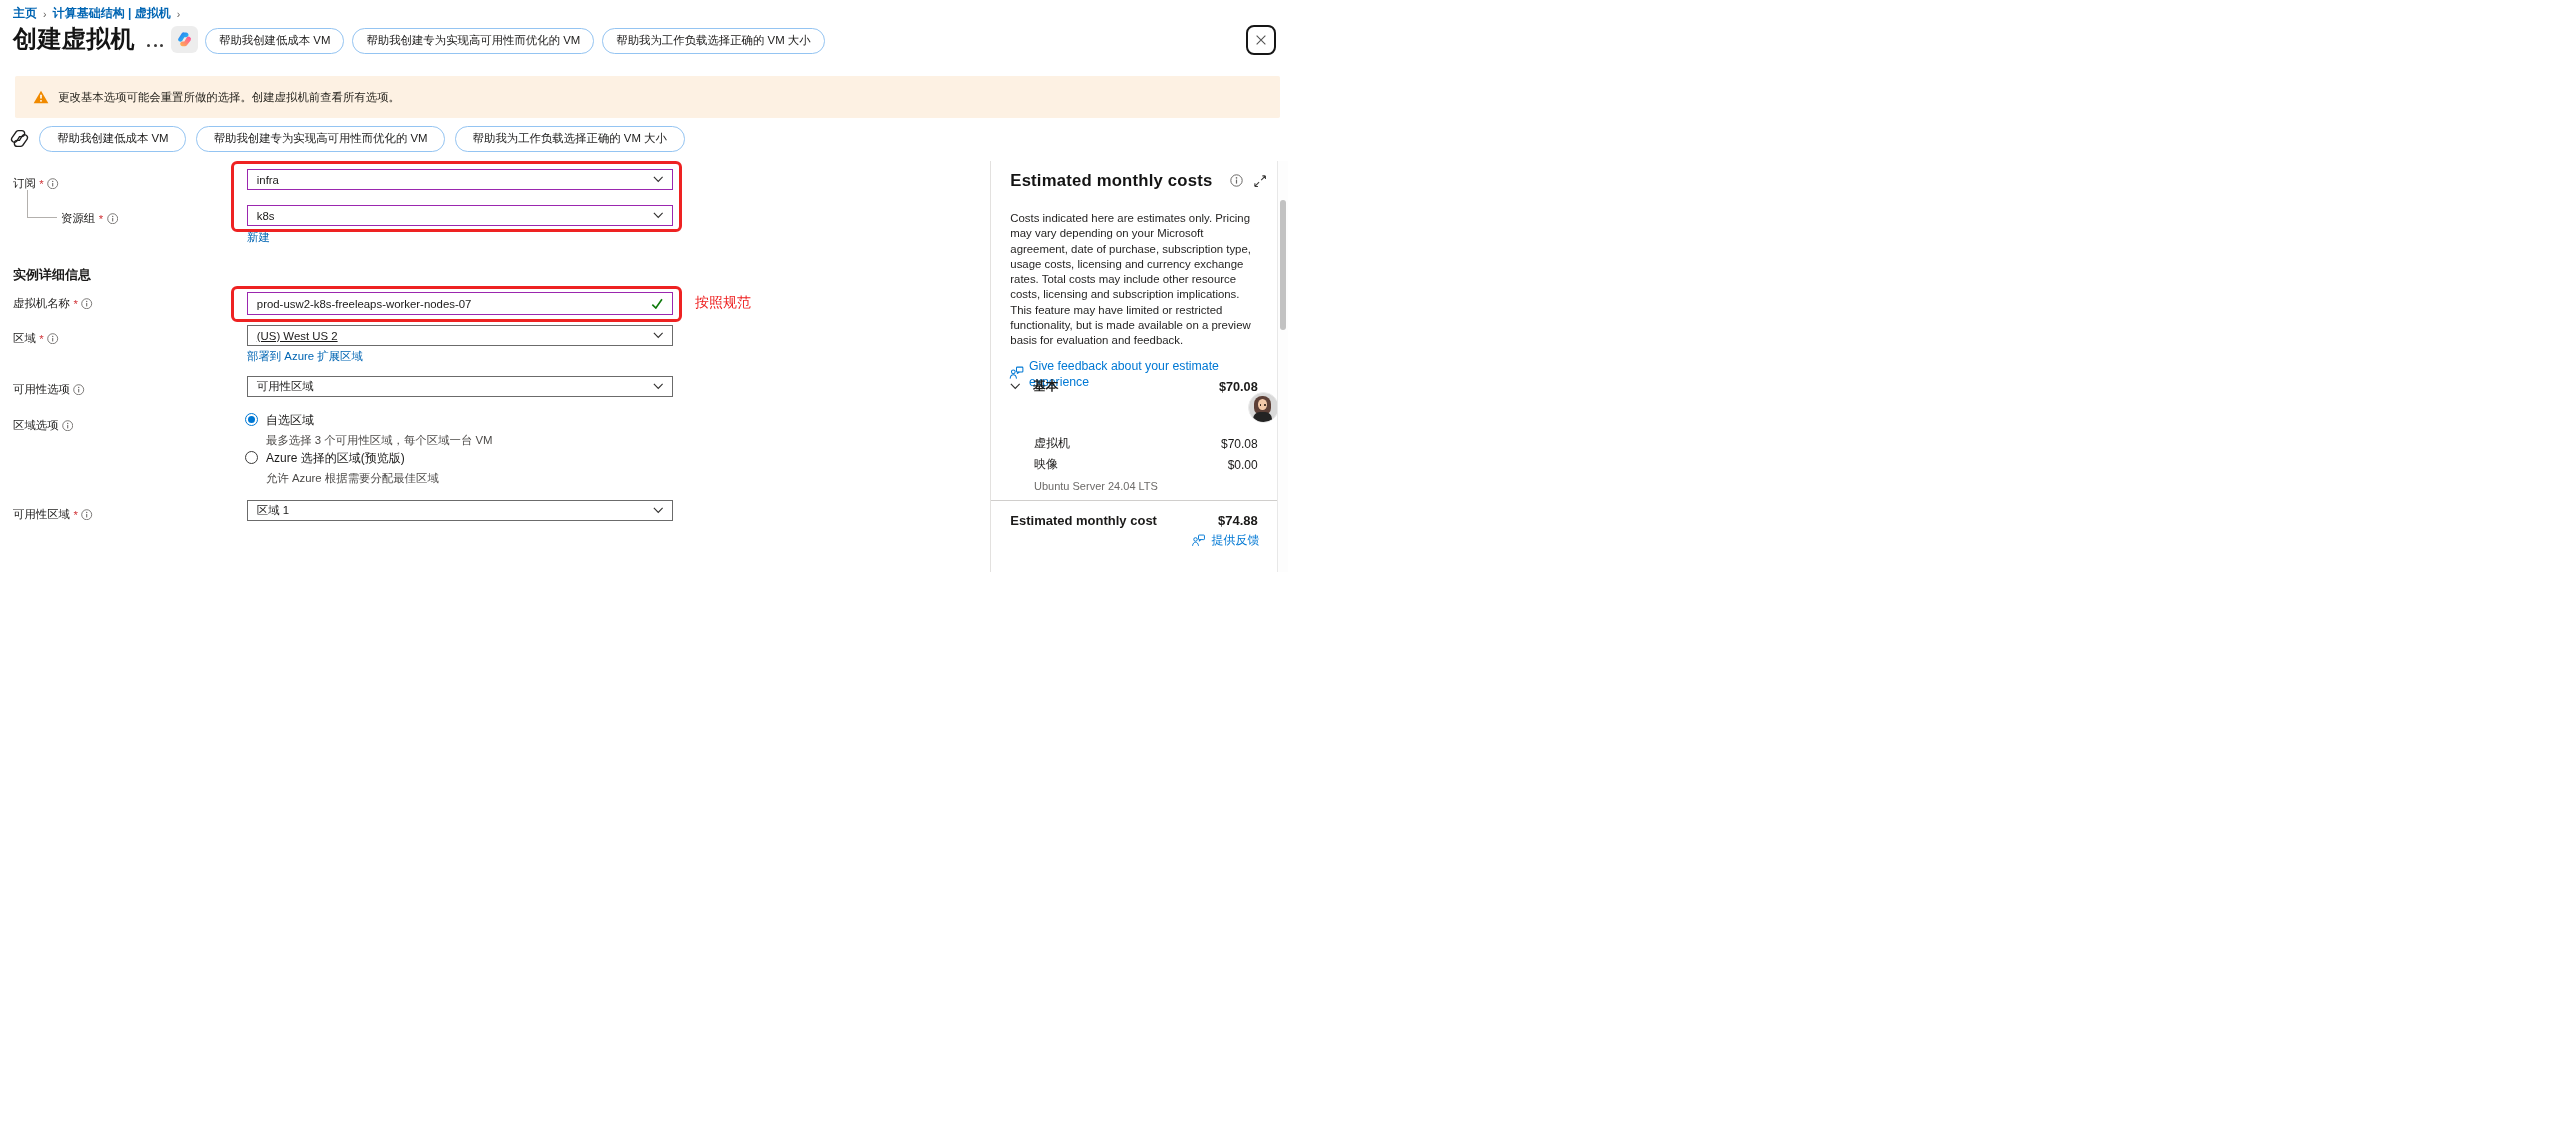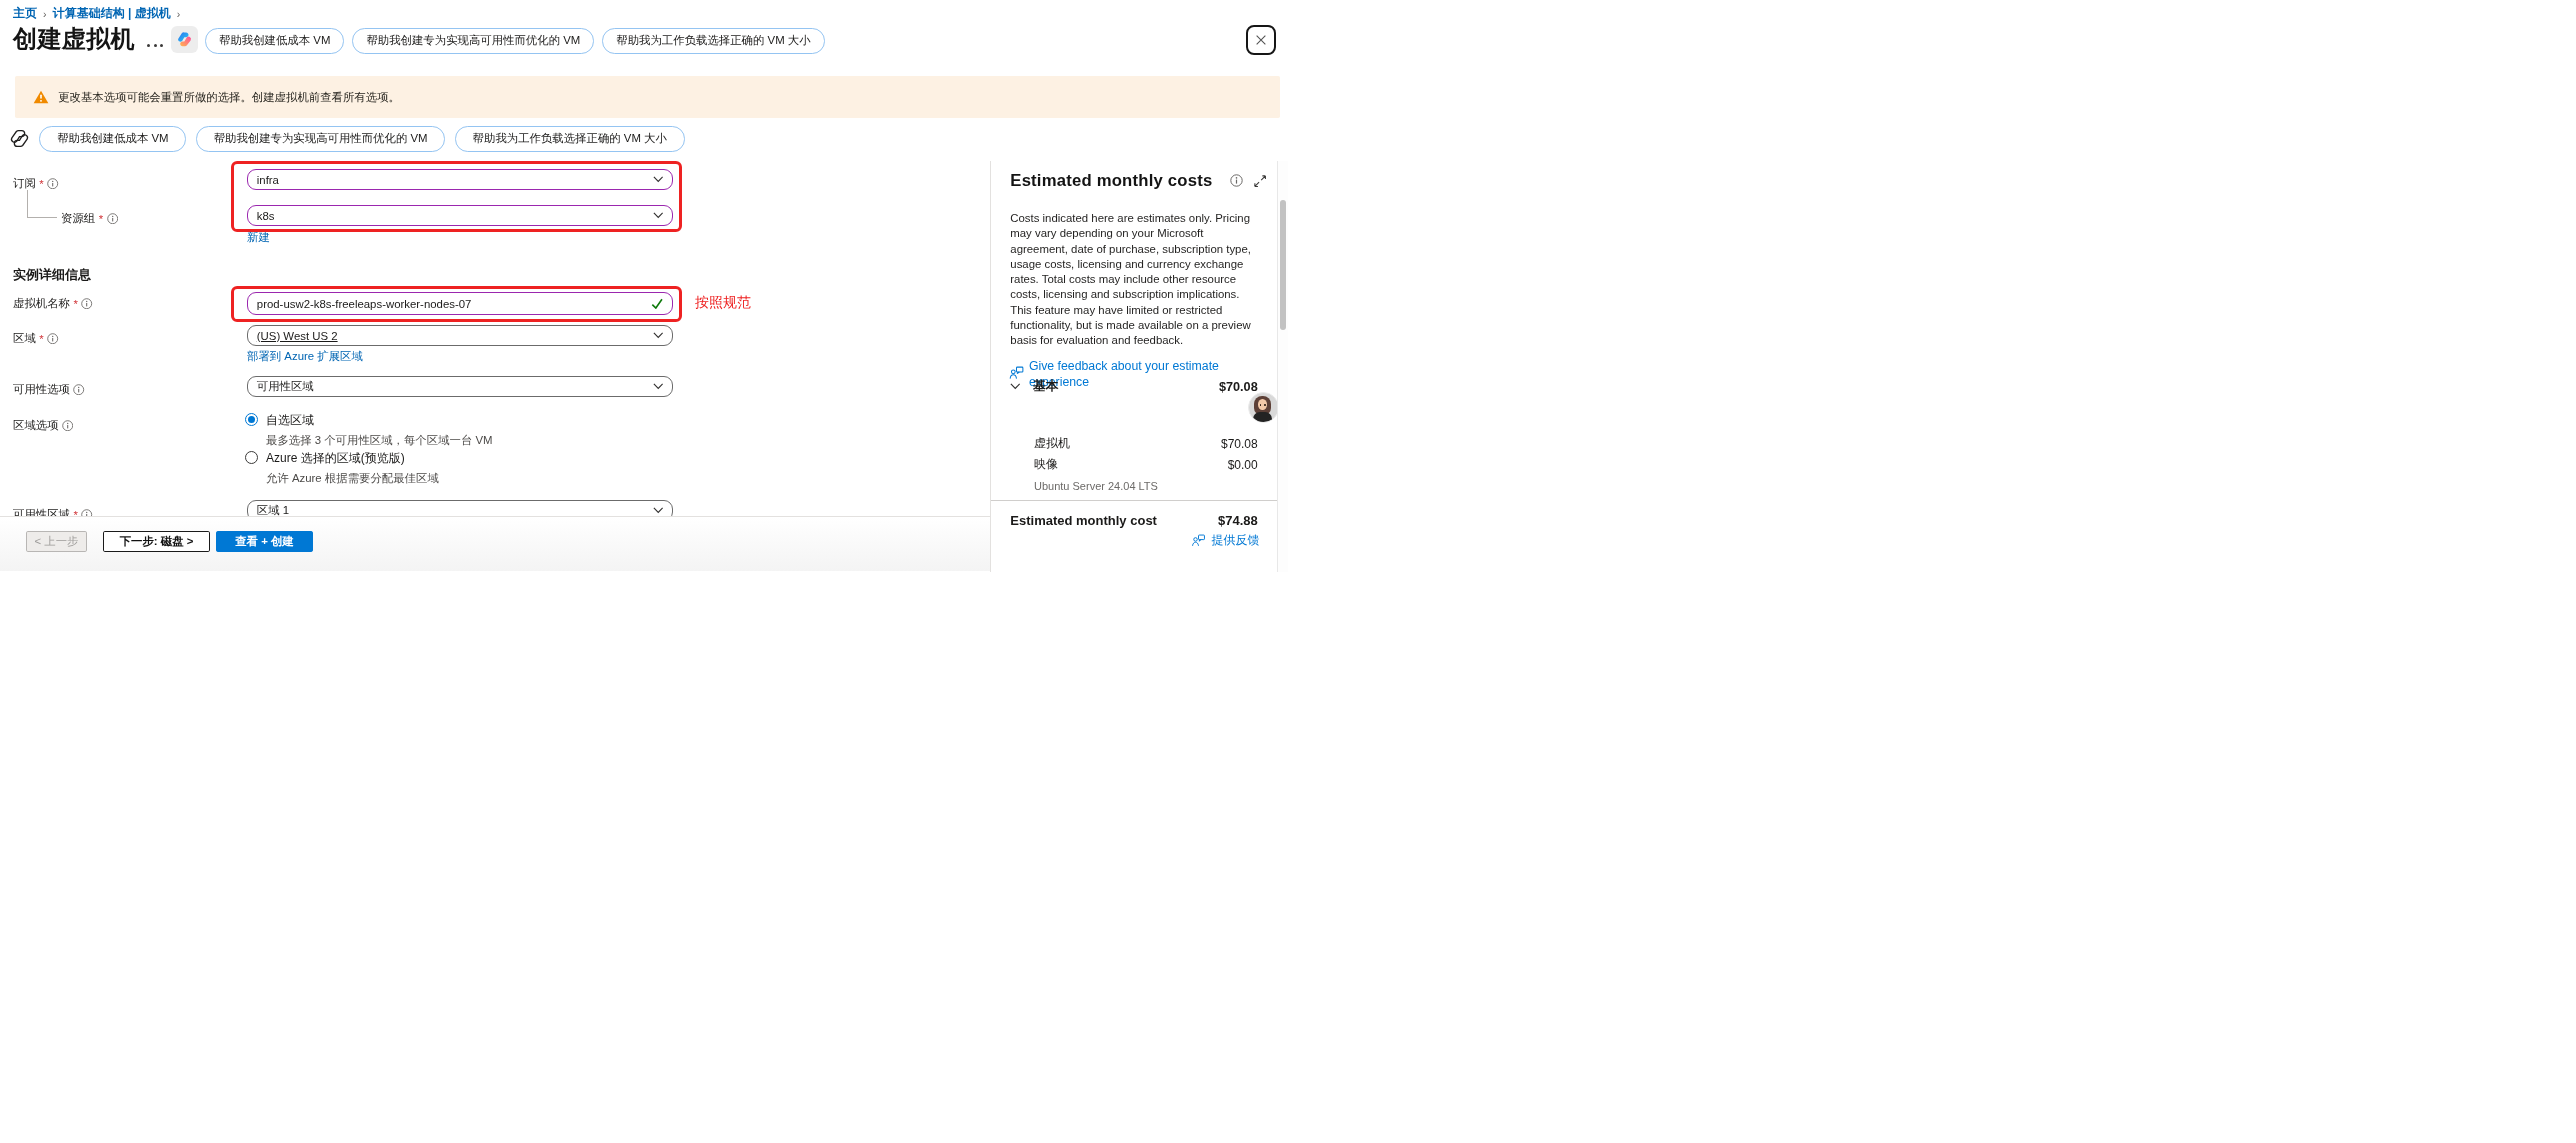"infra" .field { border-radius: 9px -> 0 }
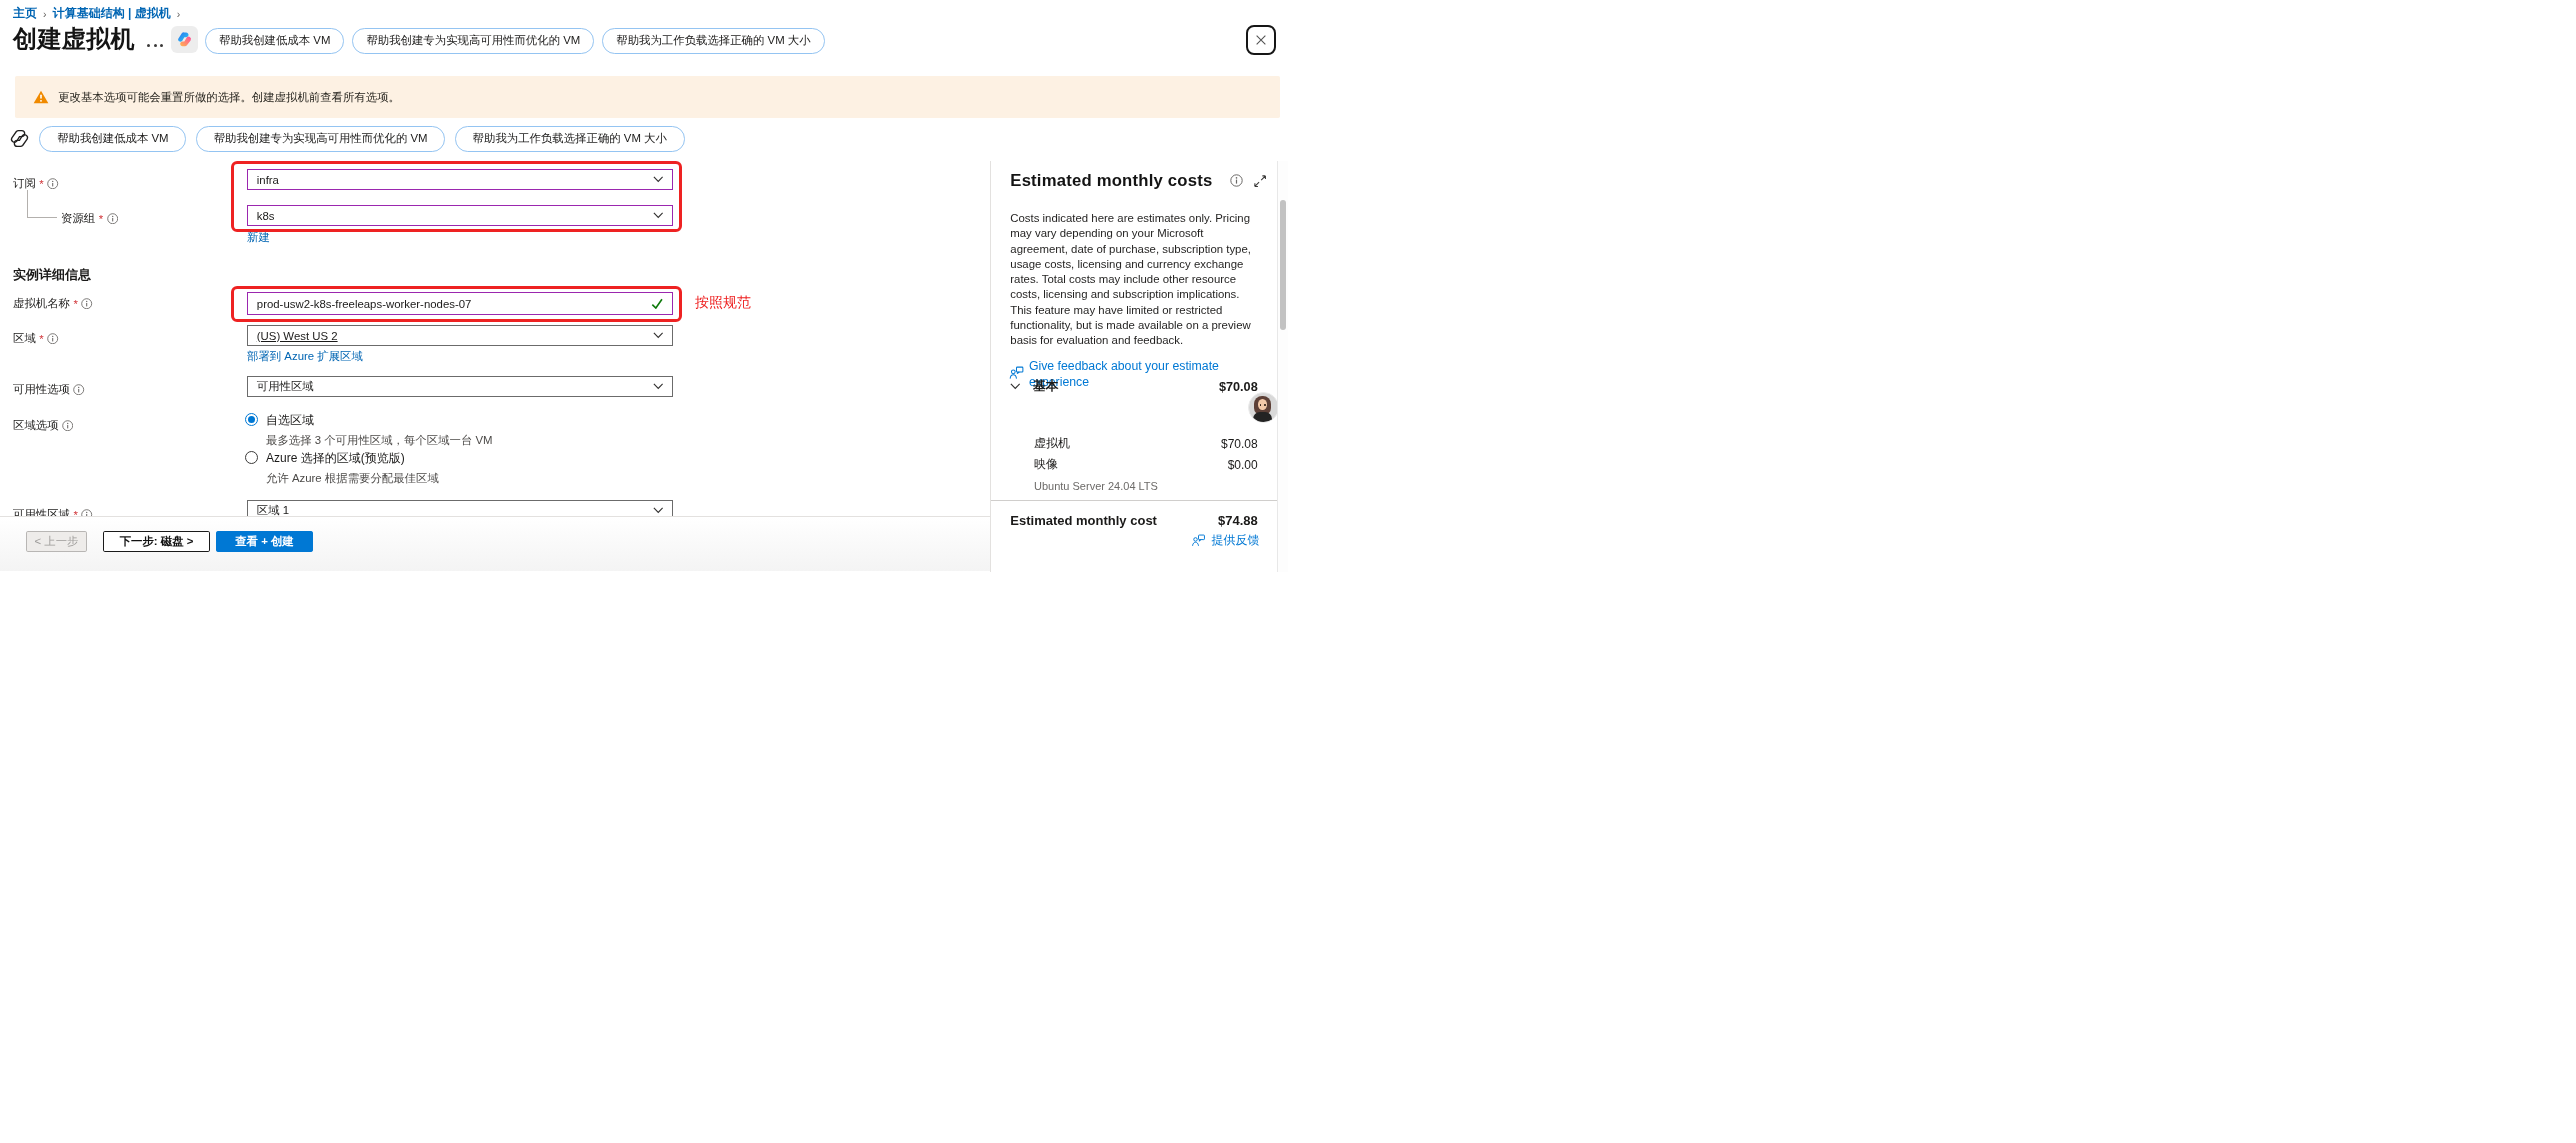"< 上一步" div.footer { html: <div> <div>&lt; 上一步</div> <div>下一步: 磁盘 &gt;</div> <div>查看 + 创建</div> </div> -> none }
